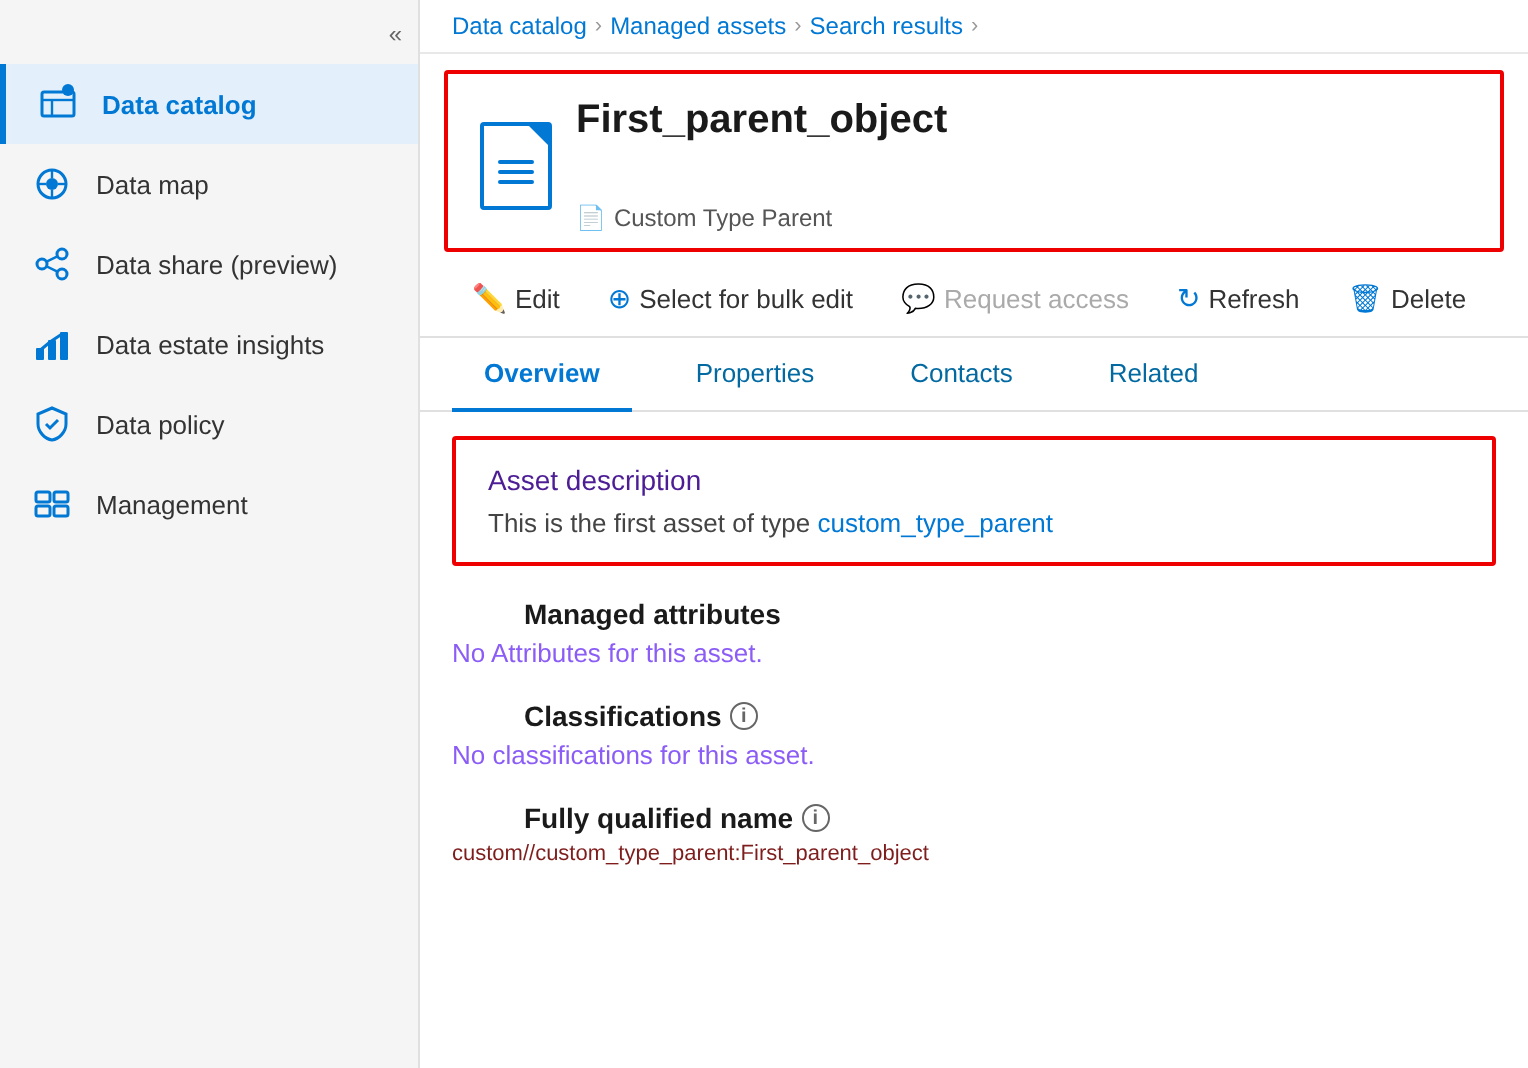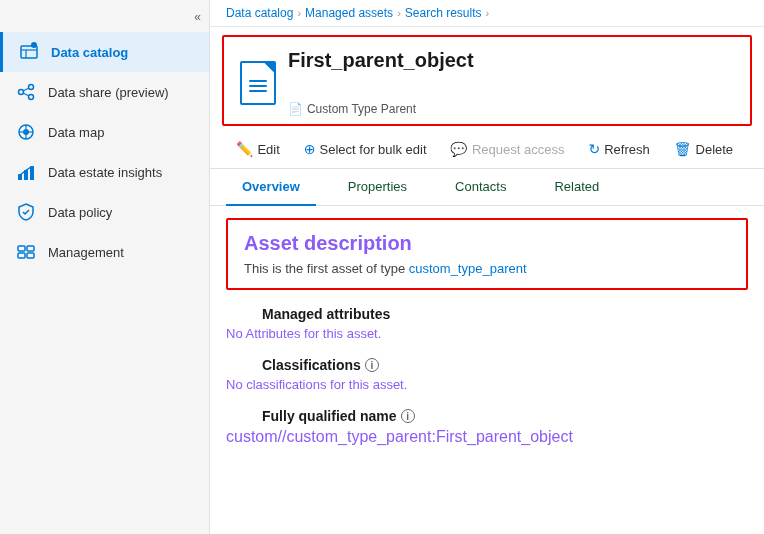"Data share (preview)" div.sidebar-item { order: before "Data map" -> after "Data map" }
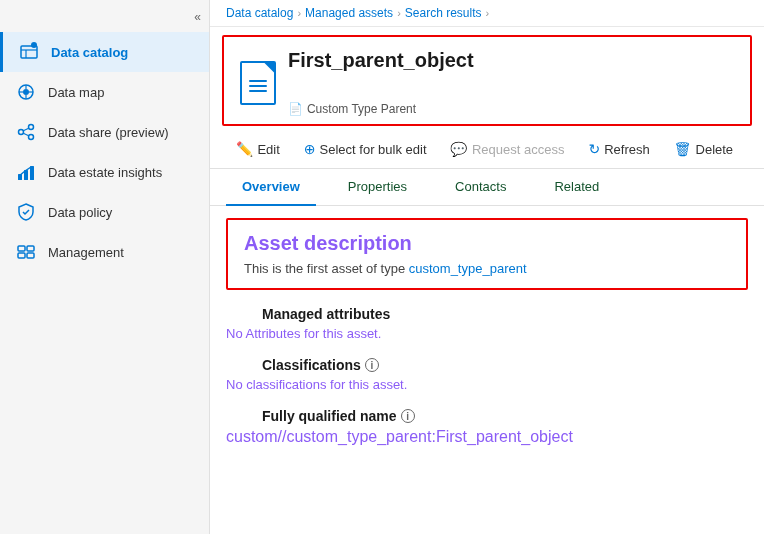"Properties" .tab { color: #14532d -> #0369a1 }
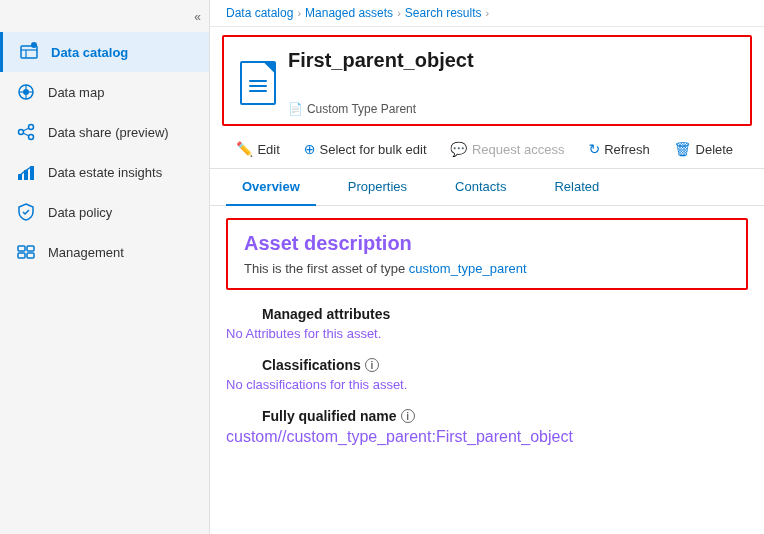"Asset description" .section-title { color: #8b5cf6 -> #4c1d95; font-size: 20px -> 14px; font-weight: 700 -> 400 }
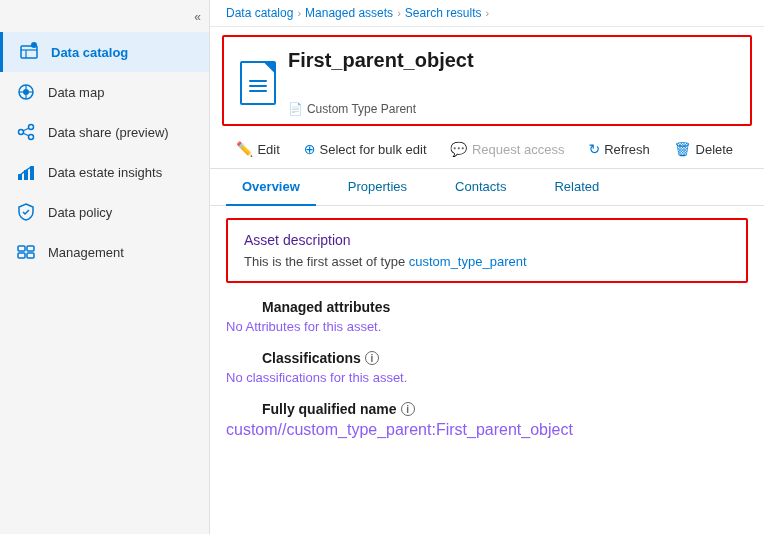"custom//custom_type_parent:First_parent_" .fqn-value { color: #8b5cf6 -> #7f1d1d; font-size: 16px -> 11px }
